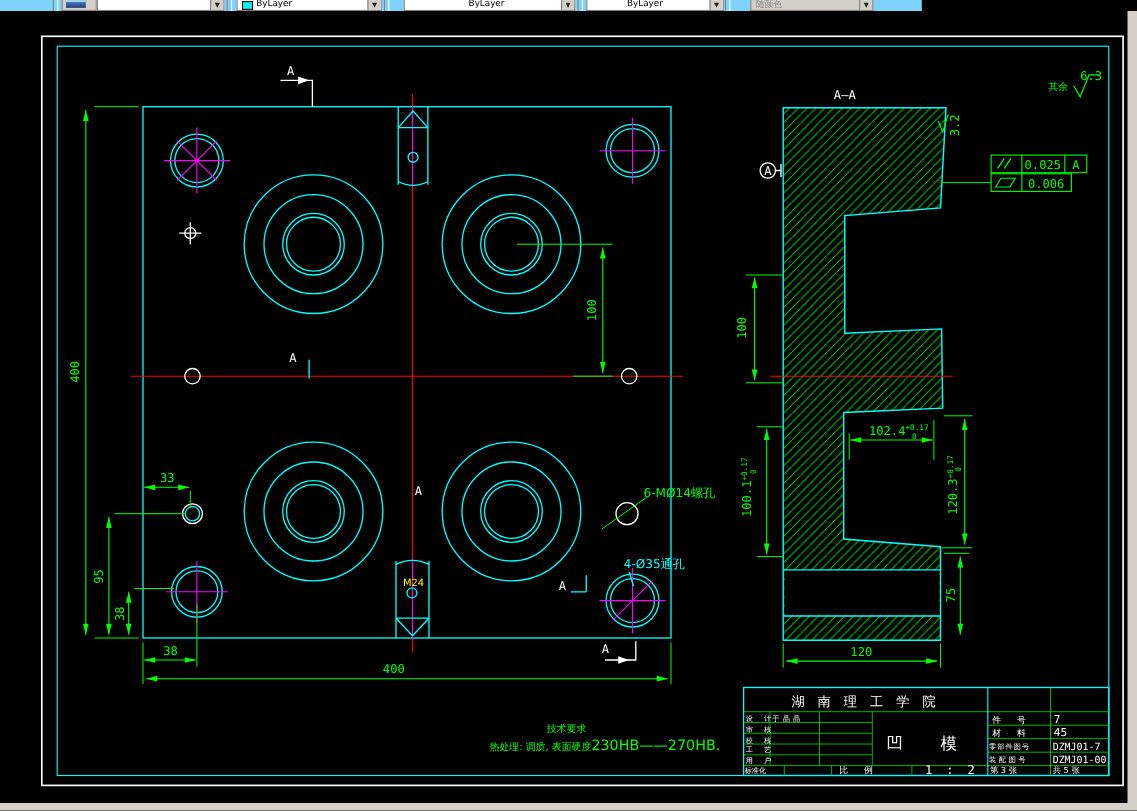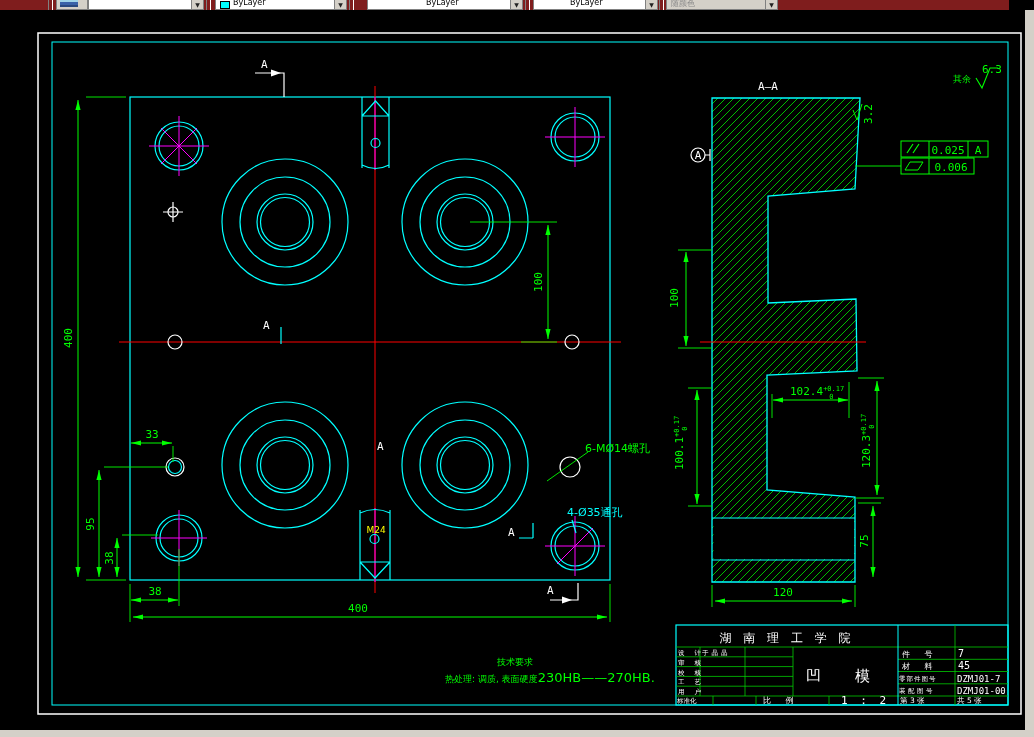"ByLayer" .tbar { background: #7f1d1d -> #7dd3fc; width: 1009px -> 838px }
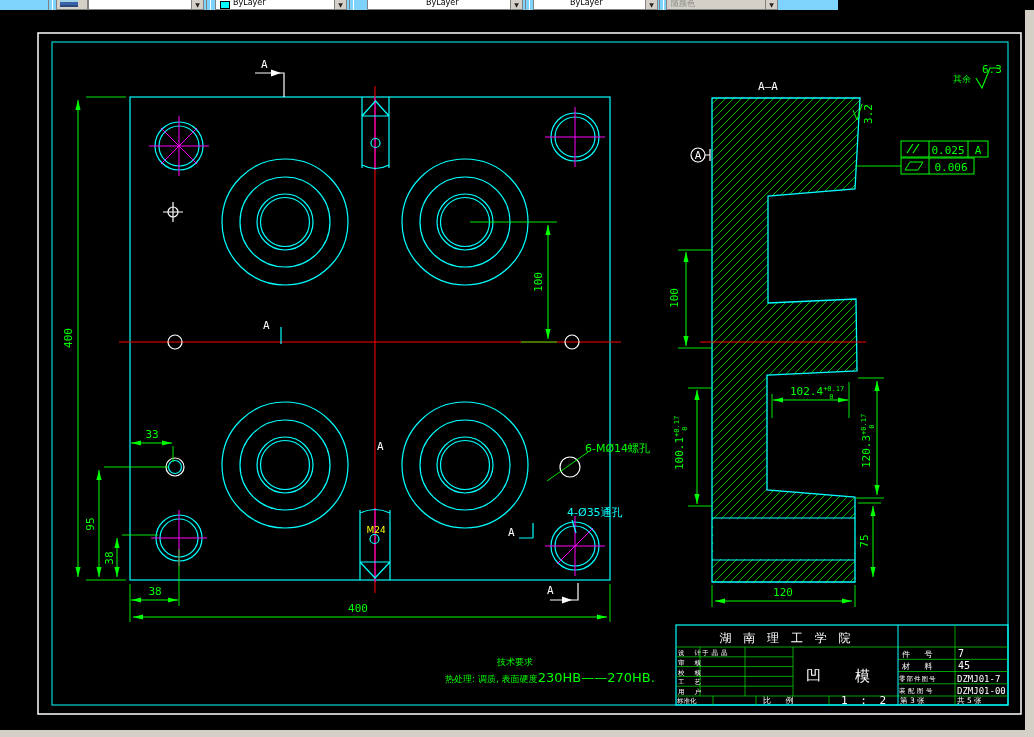"随颜色" div.combo { left: 666px -> 682px }
